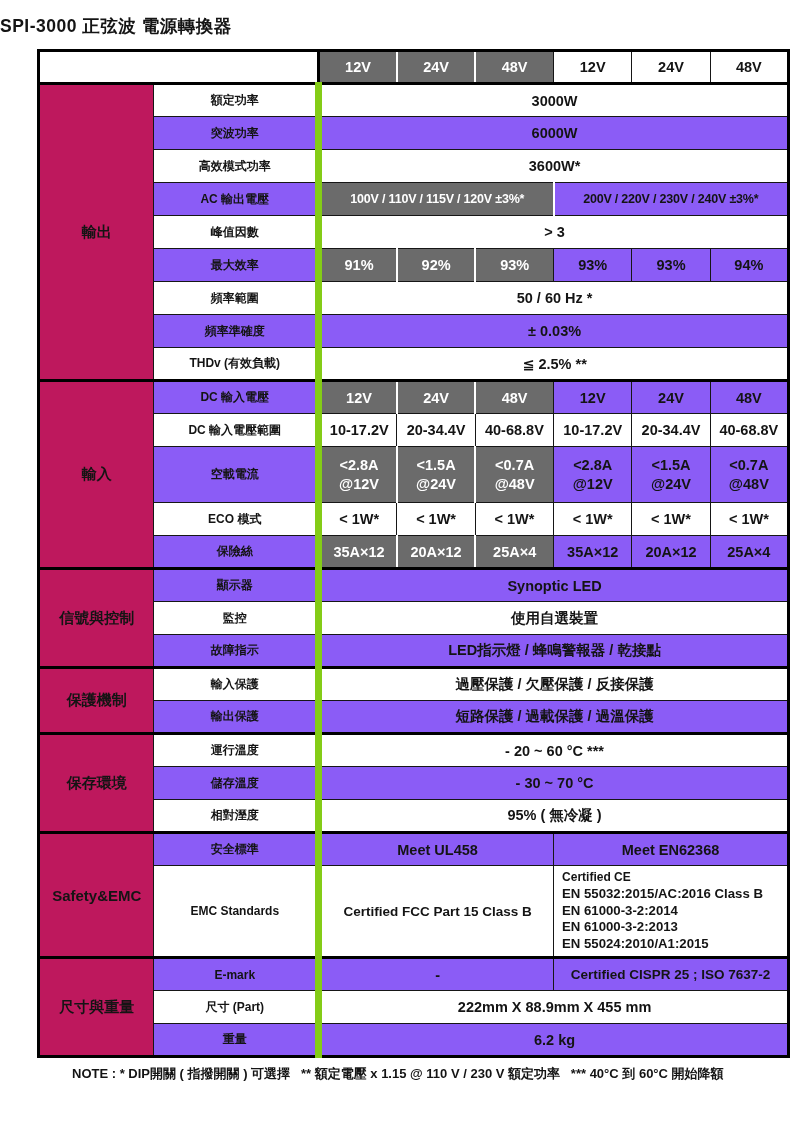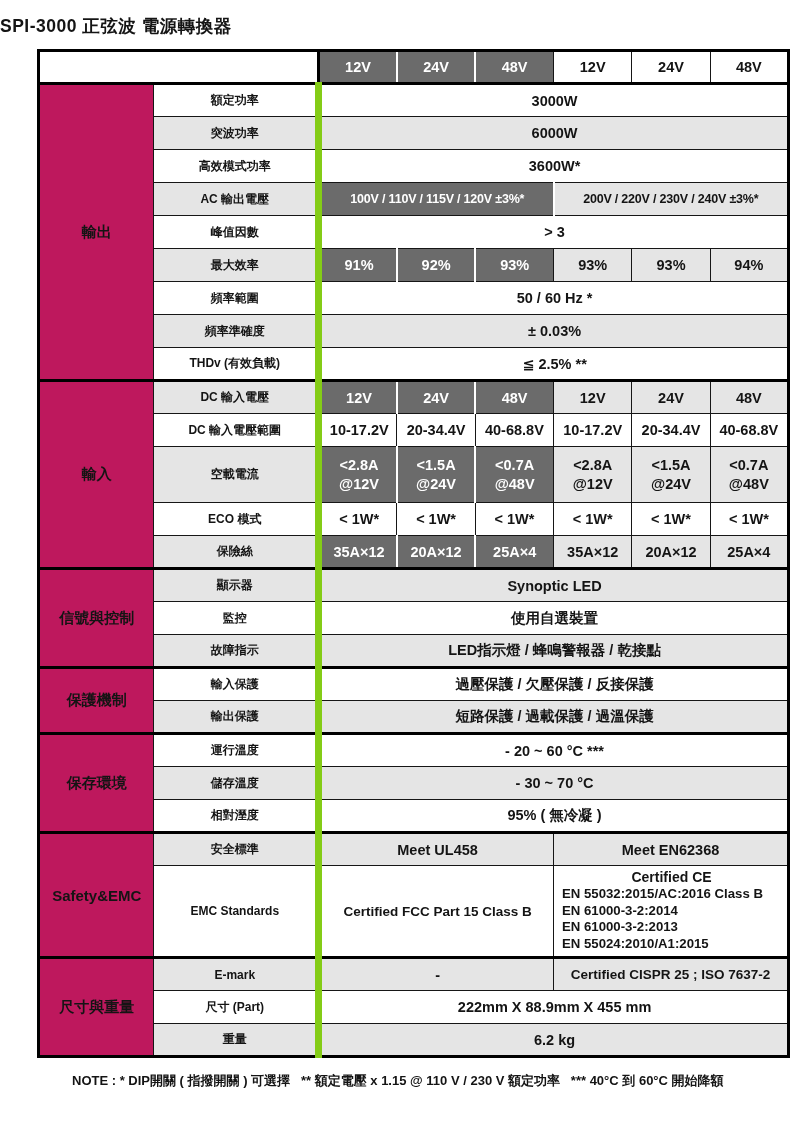"突波功率" td.g { background: #e5e5e5 -> #8b5cf6 }
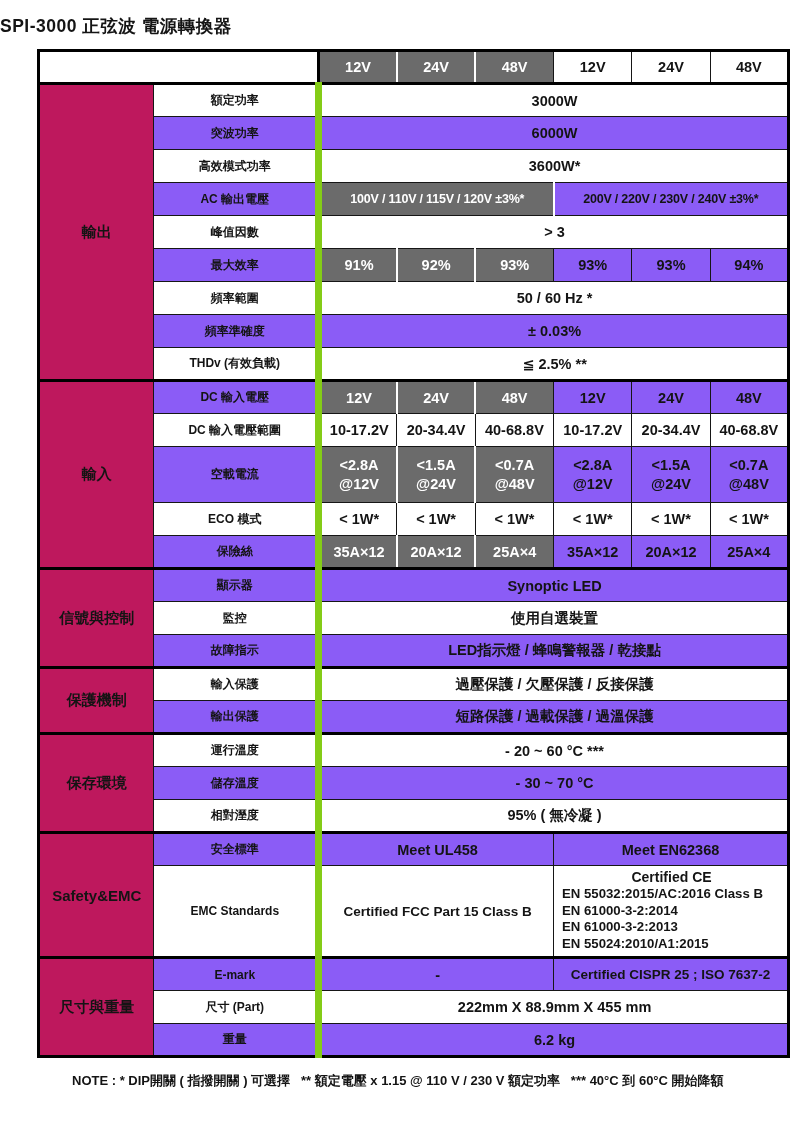"Certified CE" .emc-title { font-size: 14px -> 12px; text-align: center -> left }
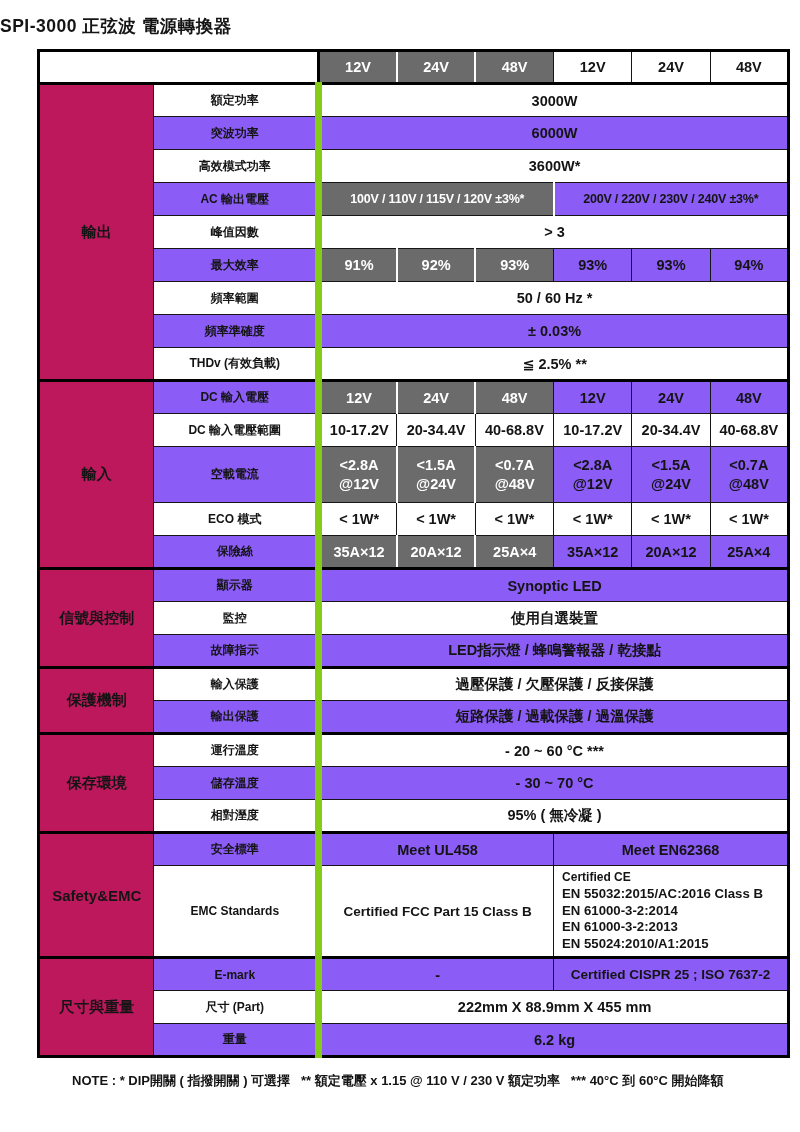"NOTE : * DIP開關 (" .note { margin: 14px 0 0 72px -> 7px 0 0 72px }
